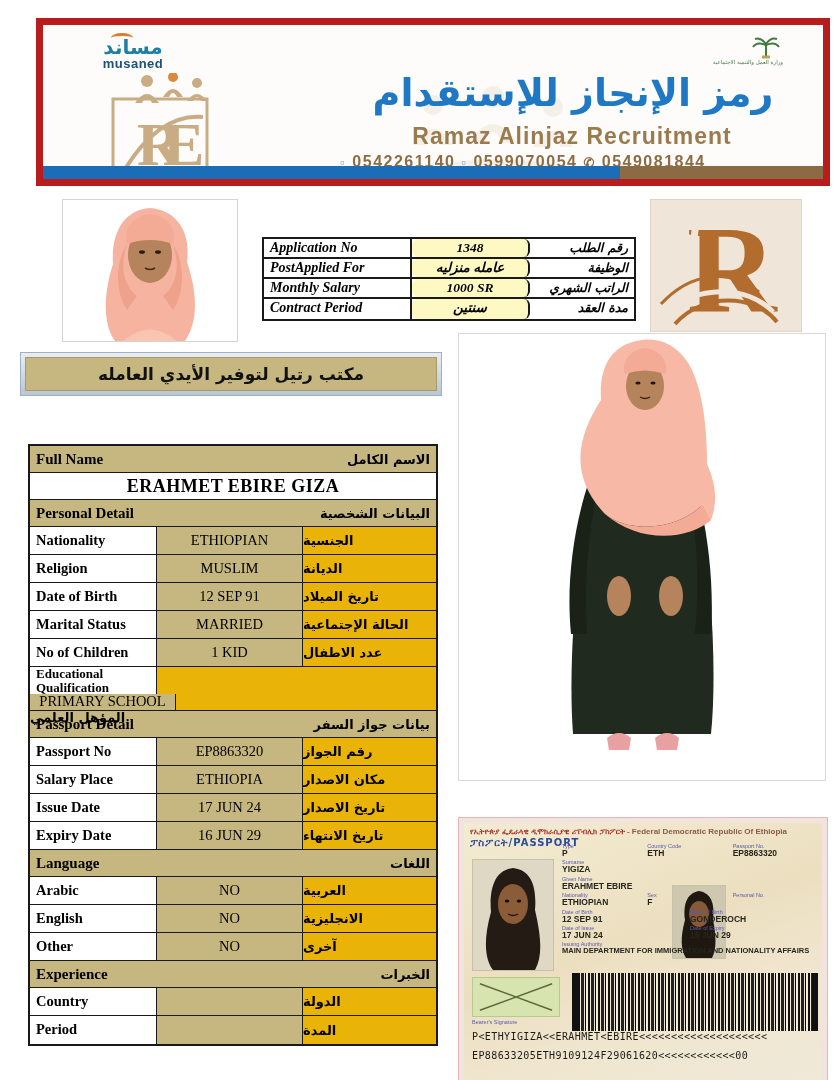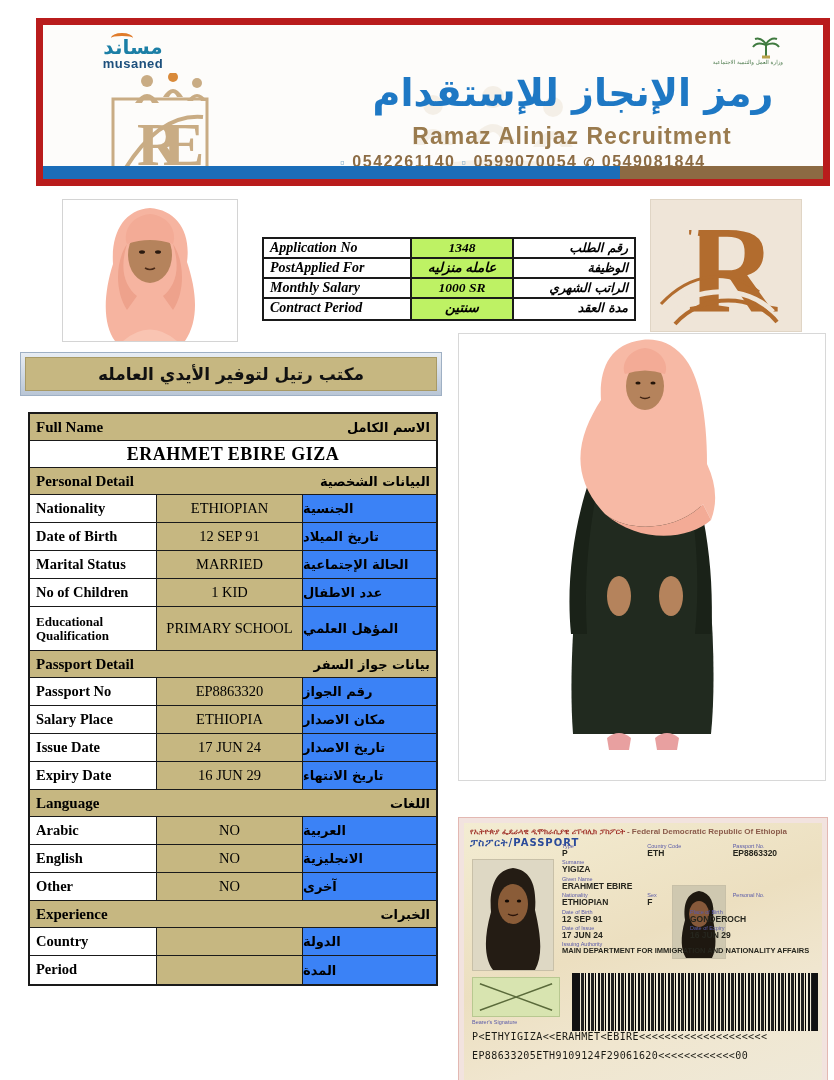"1348" .app-value { background: #bef264 -> #fef9c3; border-radius: none -> 6px; width: 102px -> 118px }
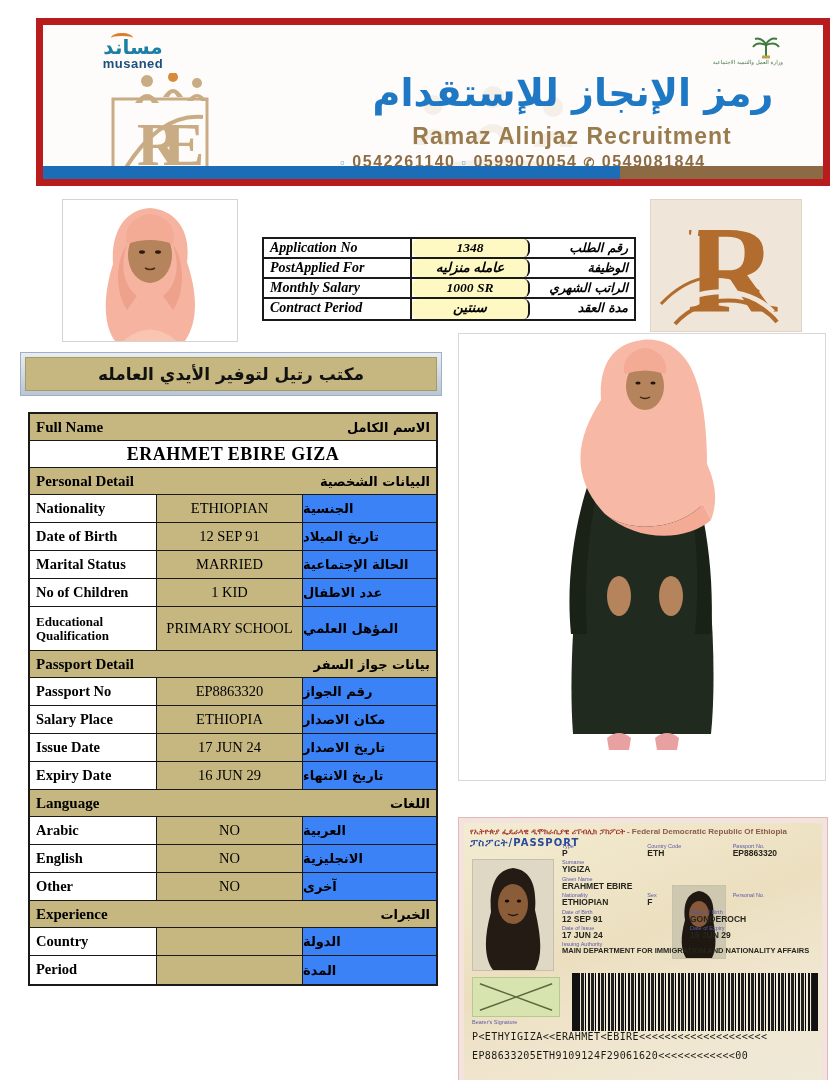"Full Name" .worker-table { background: #3b82f6 -> #eab308; top: 412px -> 444px }
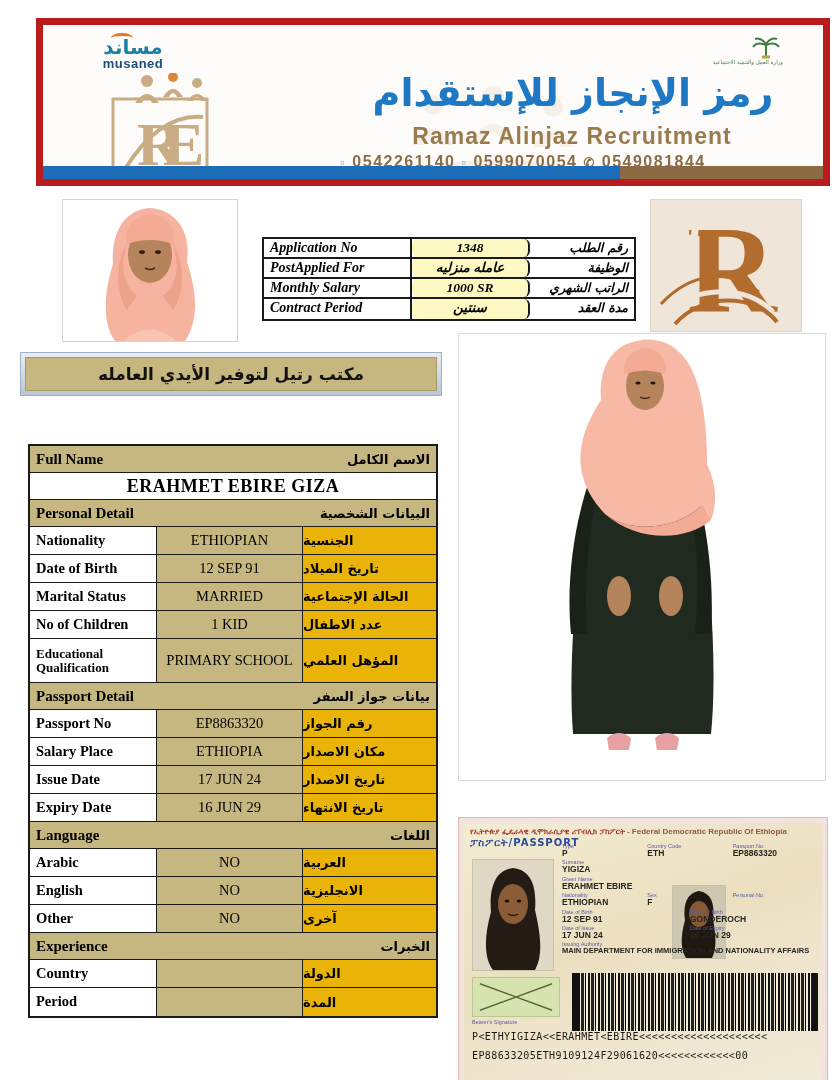"Religion" div.w-row { html: none -> <div> <div>Religion</div> <div>MUSLIM</div> <div>الديانة</div> </div> }
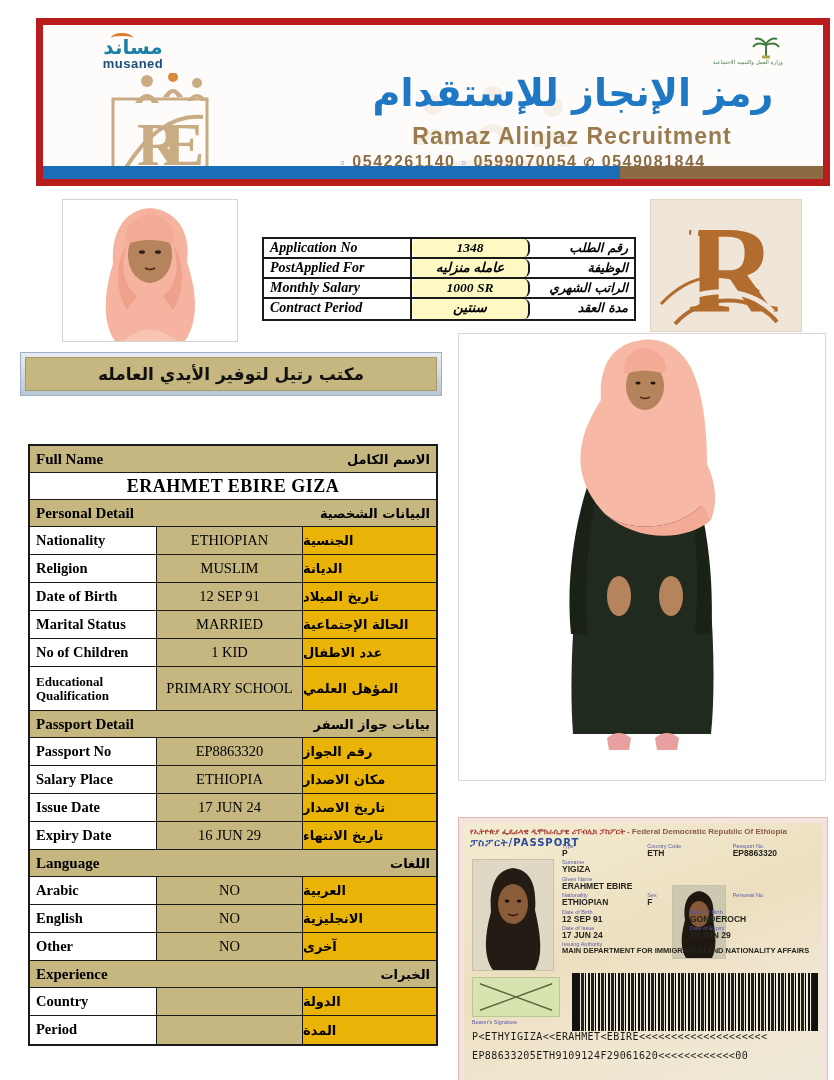"Educational Qualification" .w-row-tall { flex-direction: none -> column }
